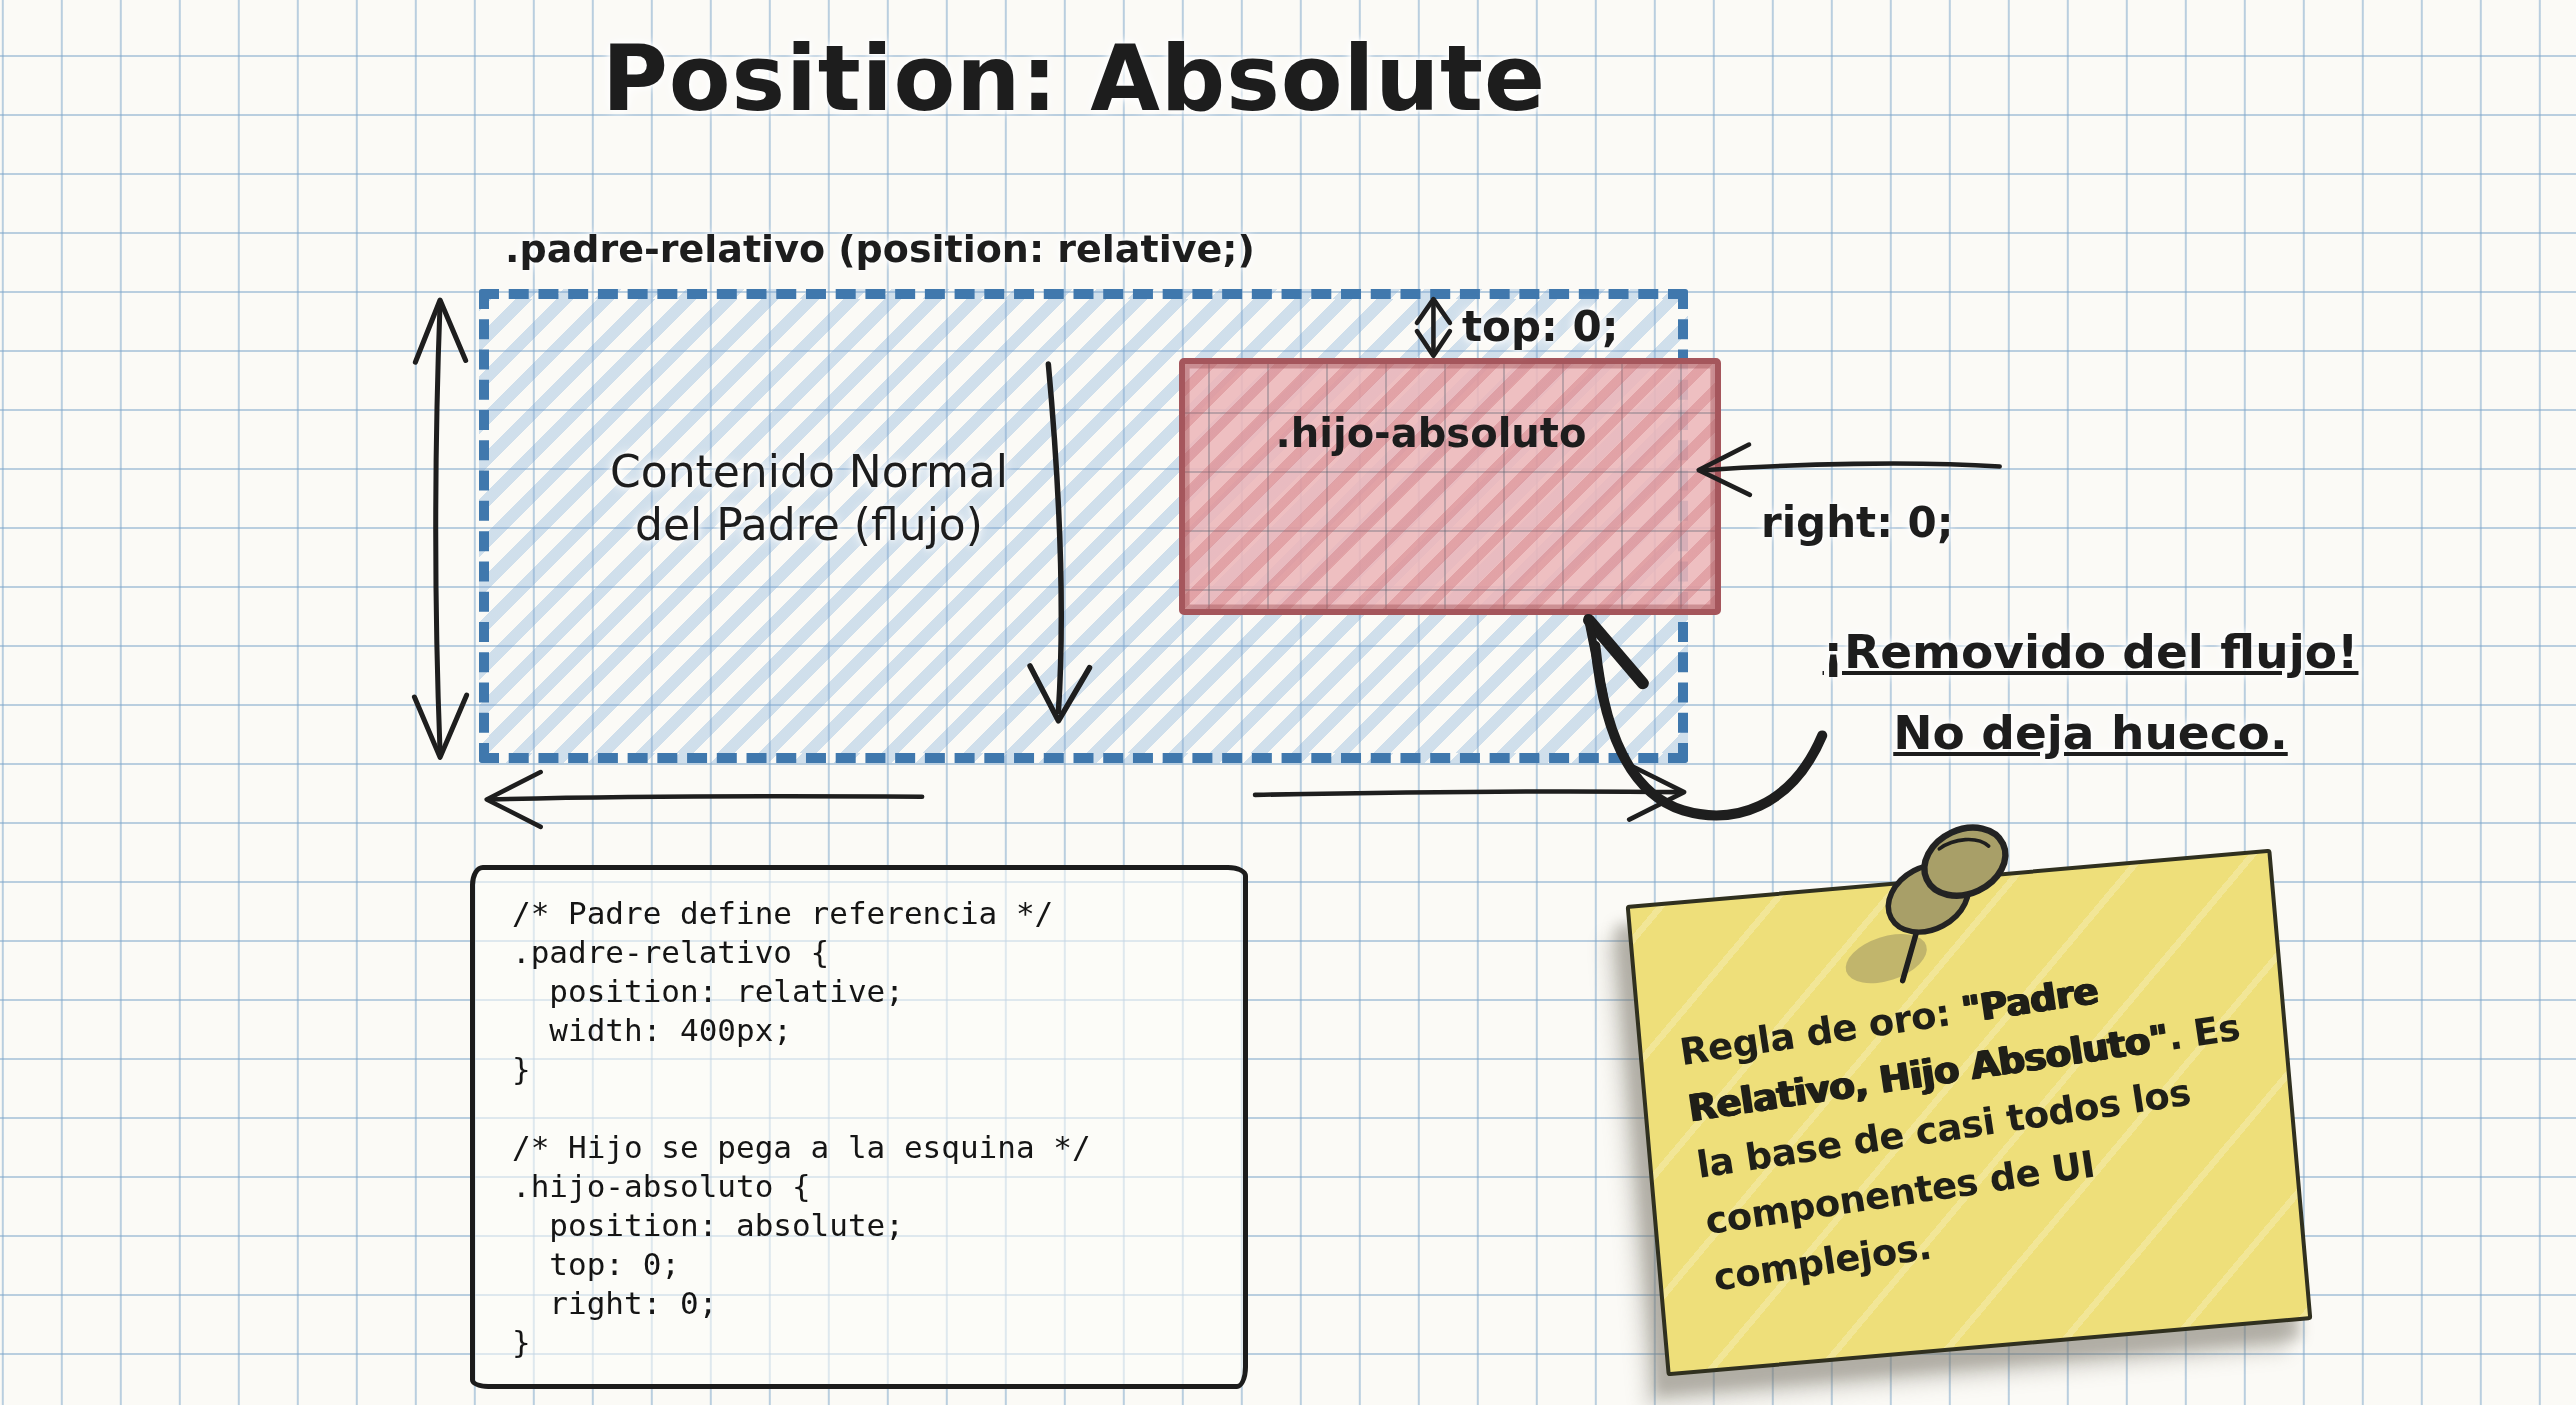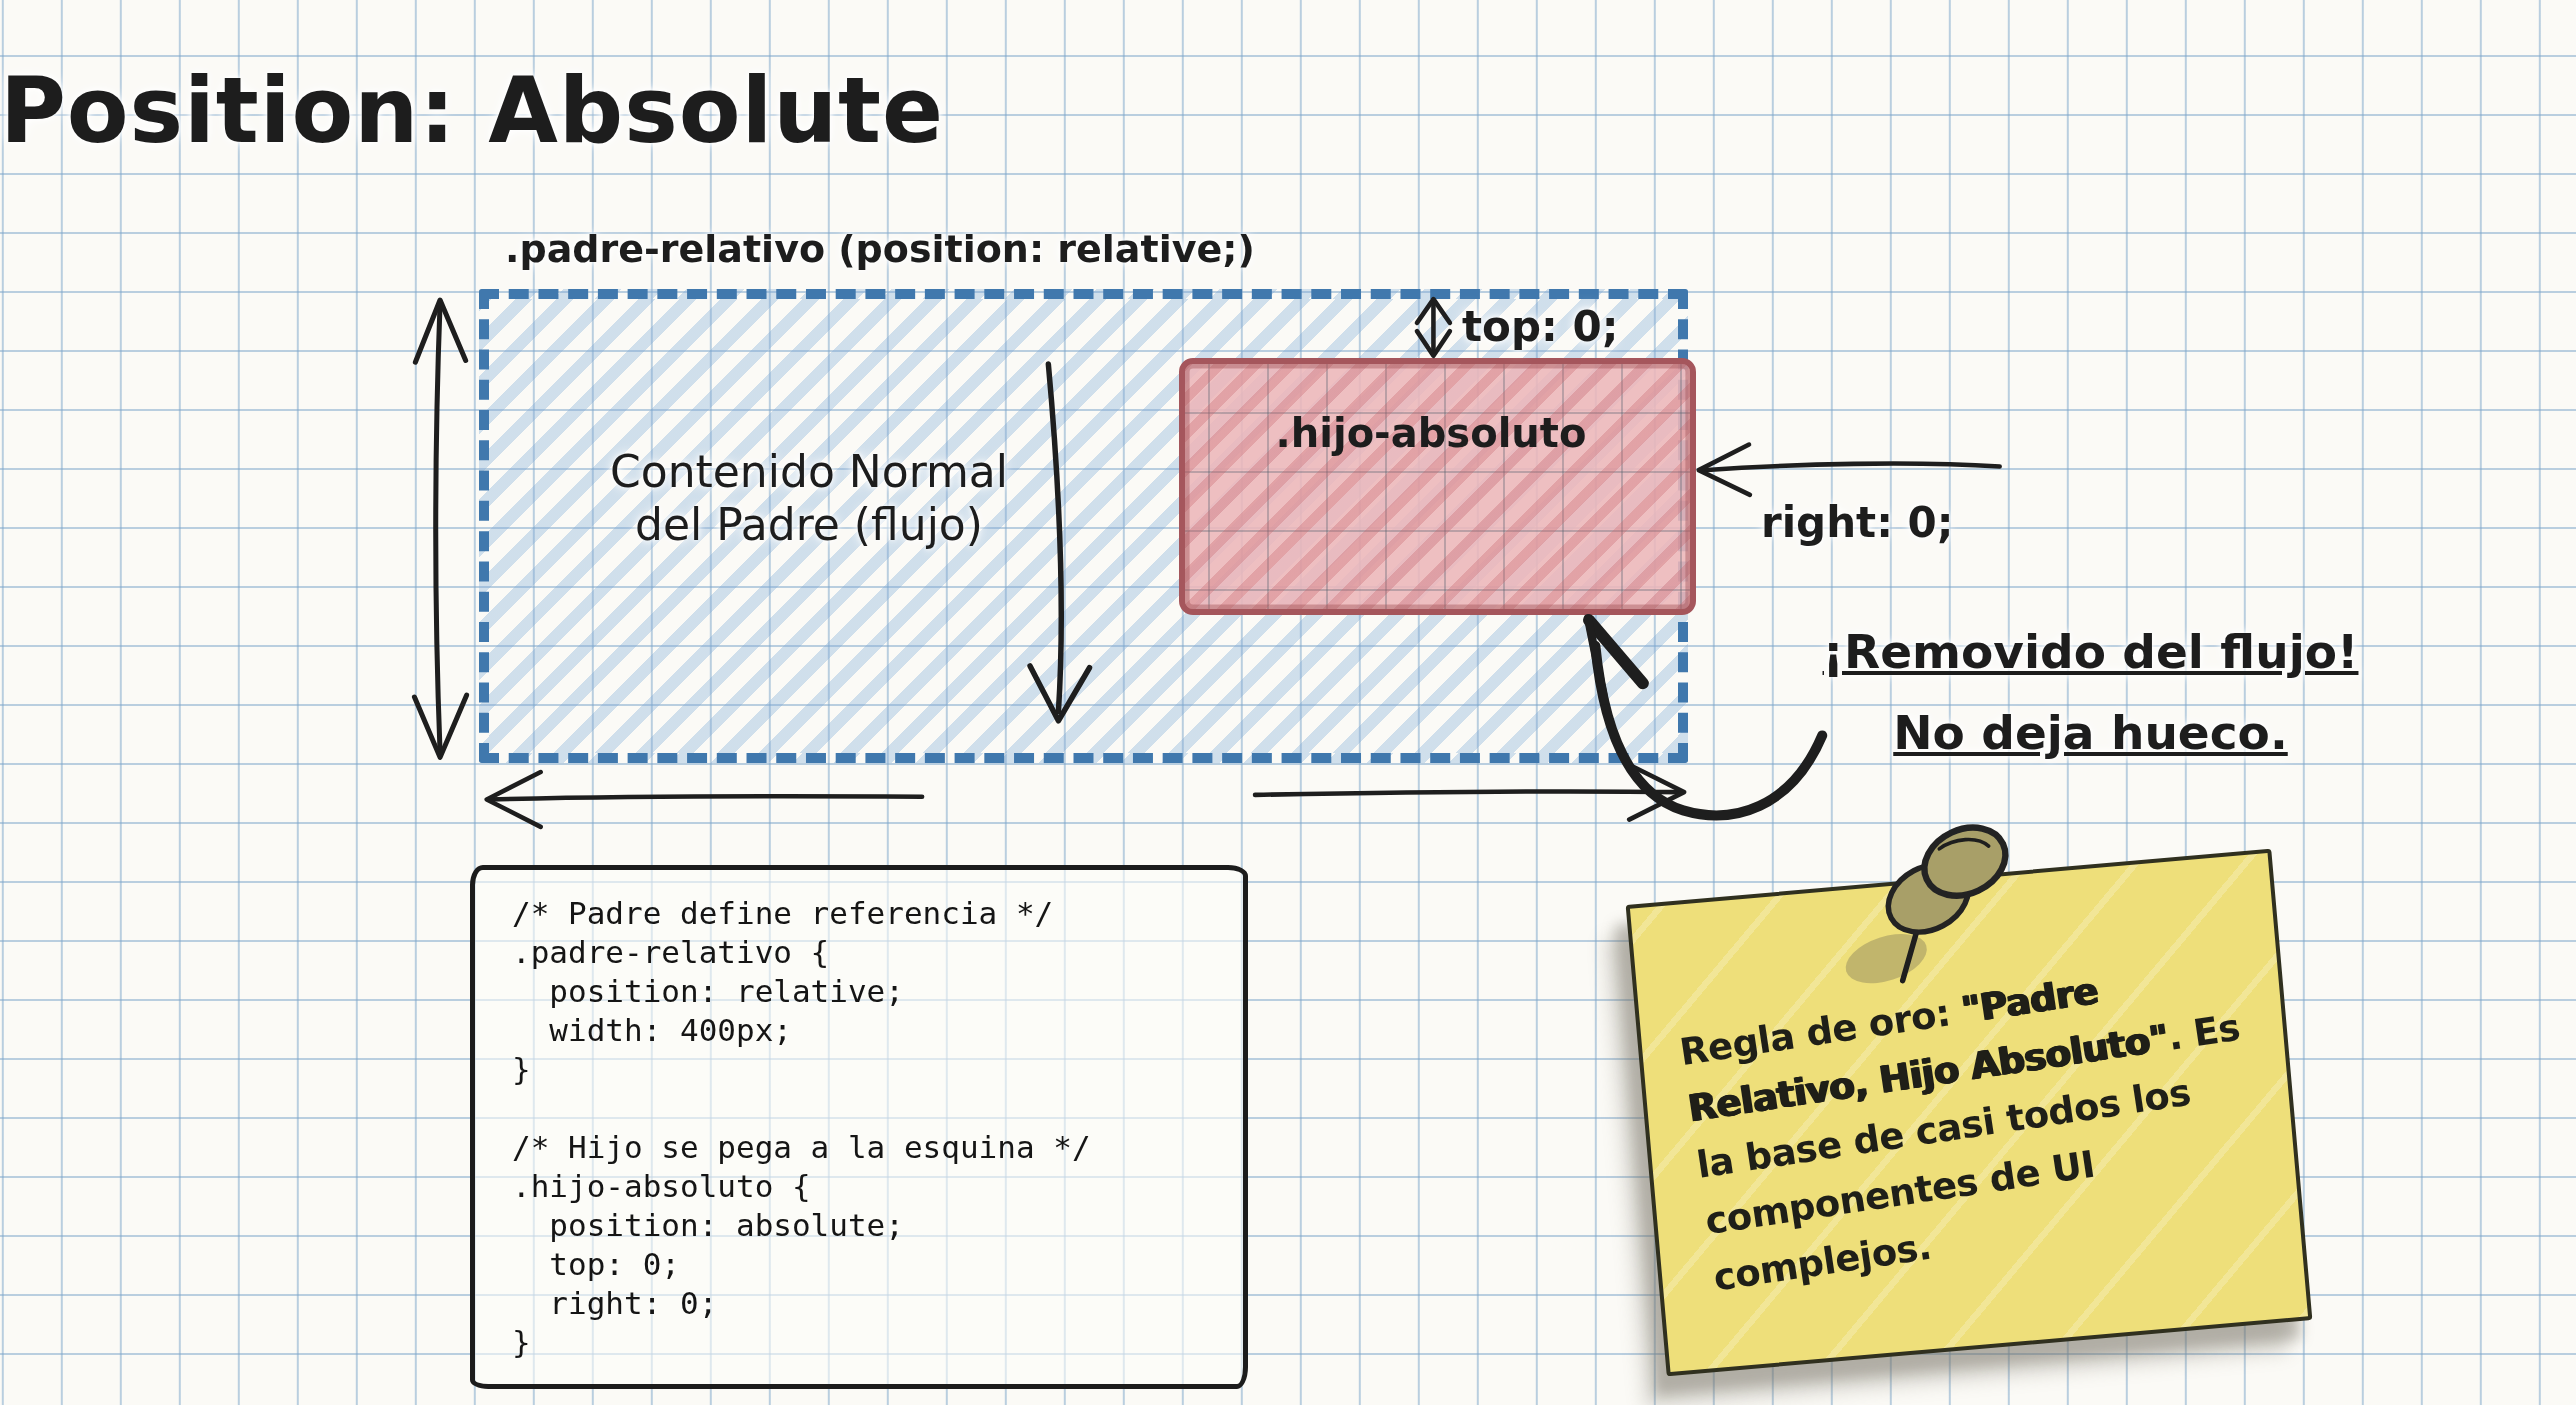"Position: Absolute" .title { margin-top: 32px -> none; text-align: none -> center }
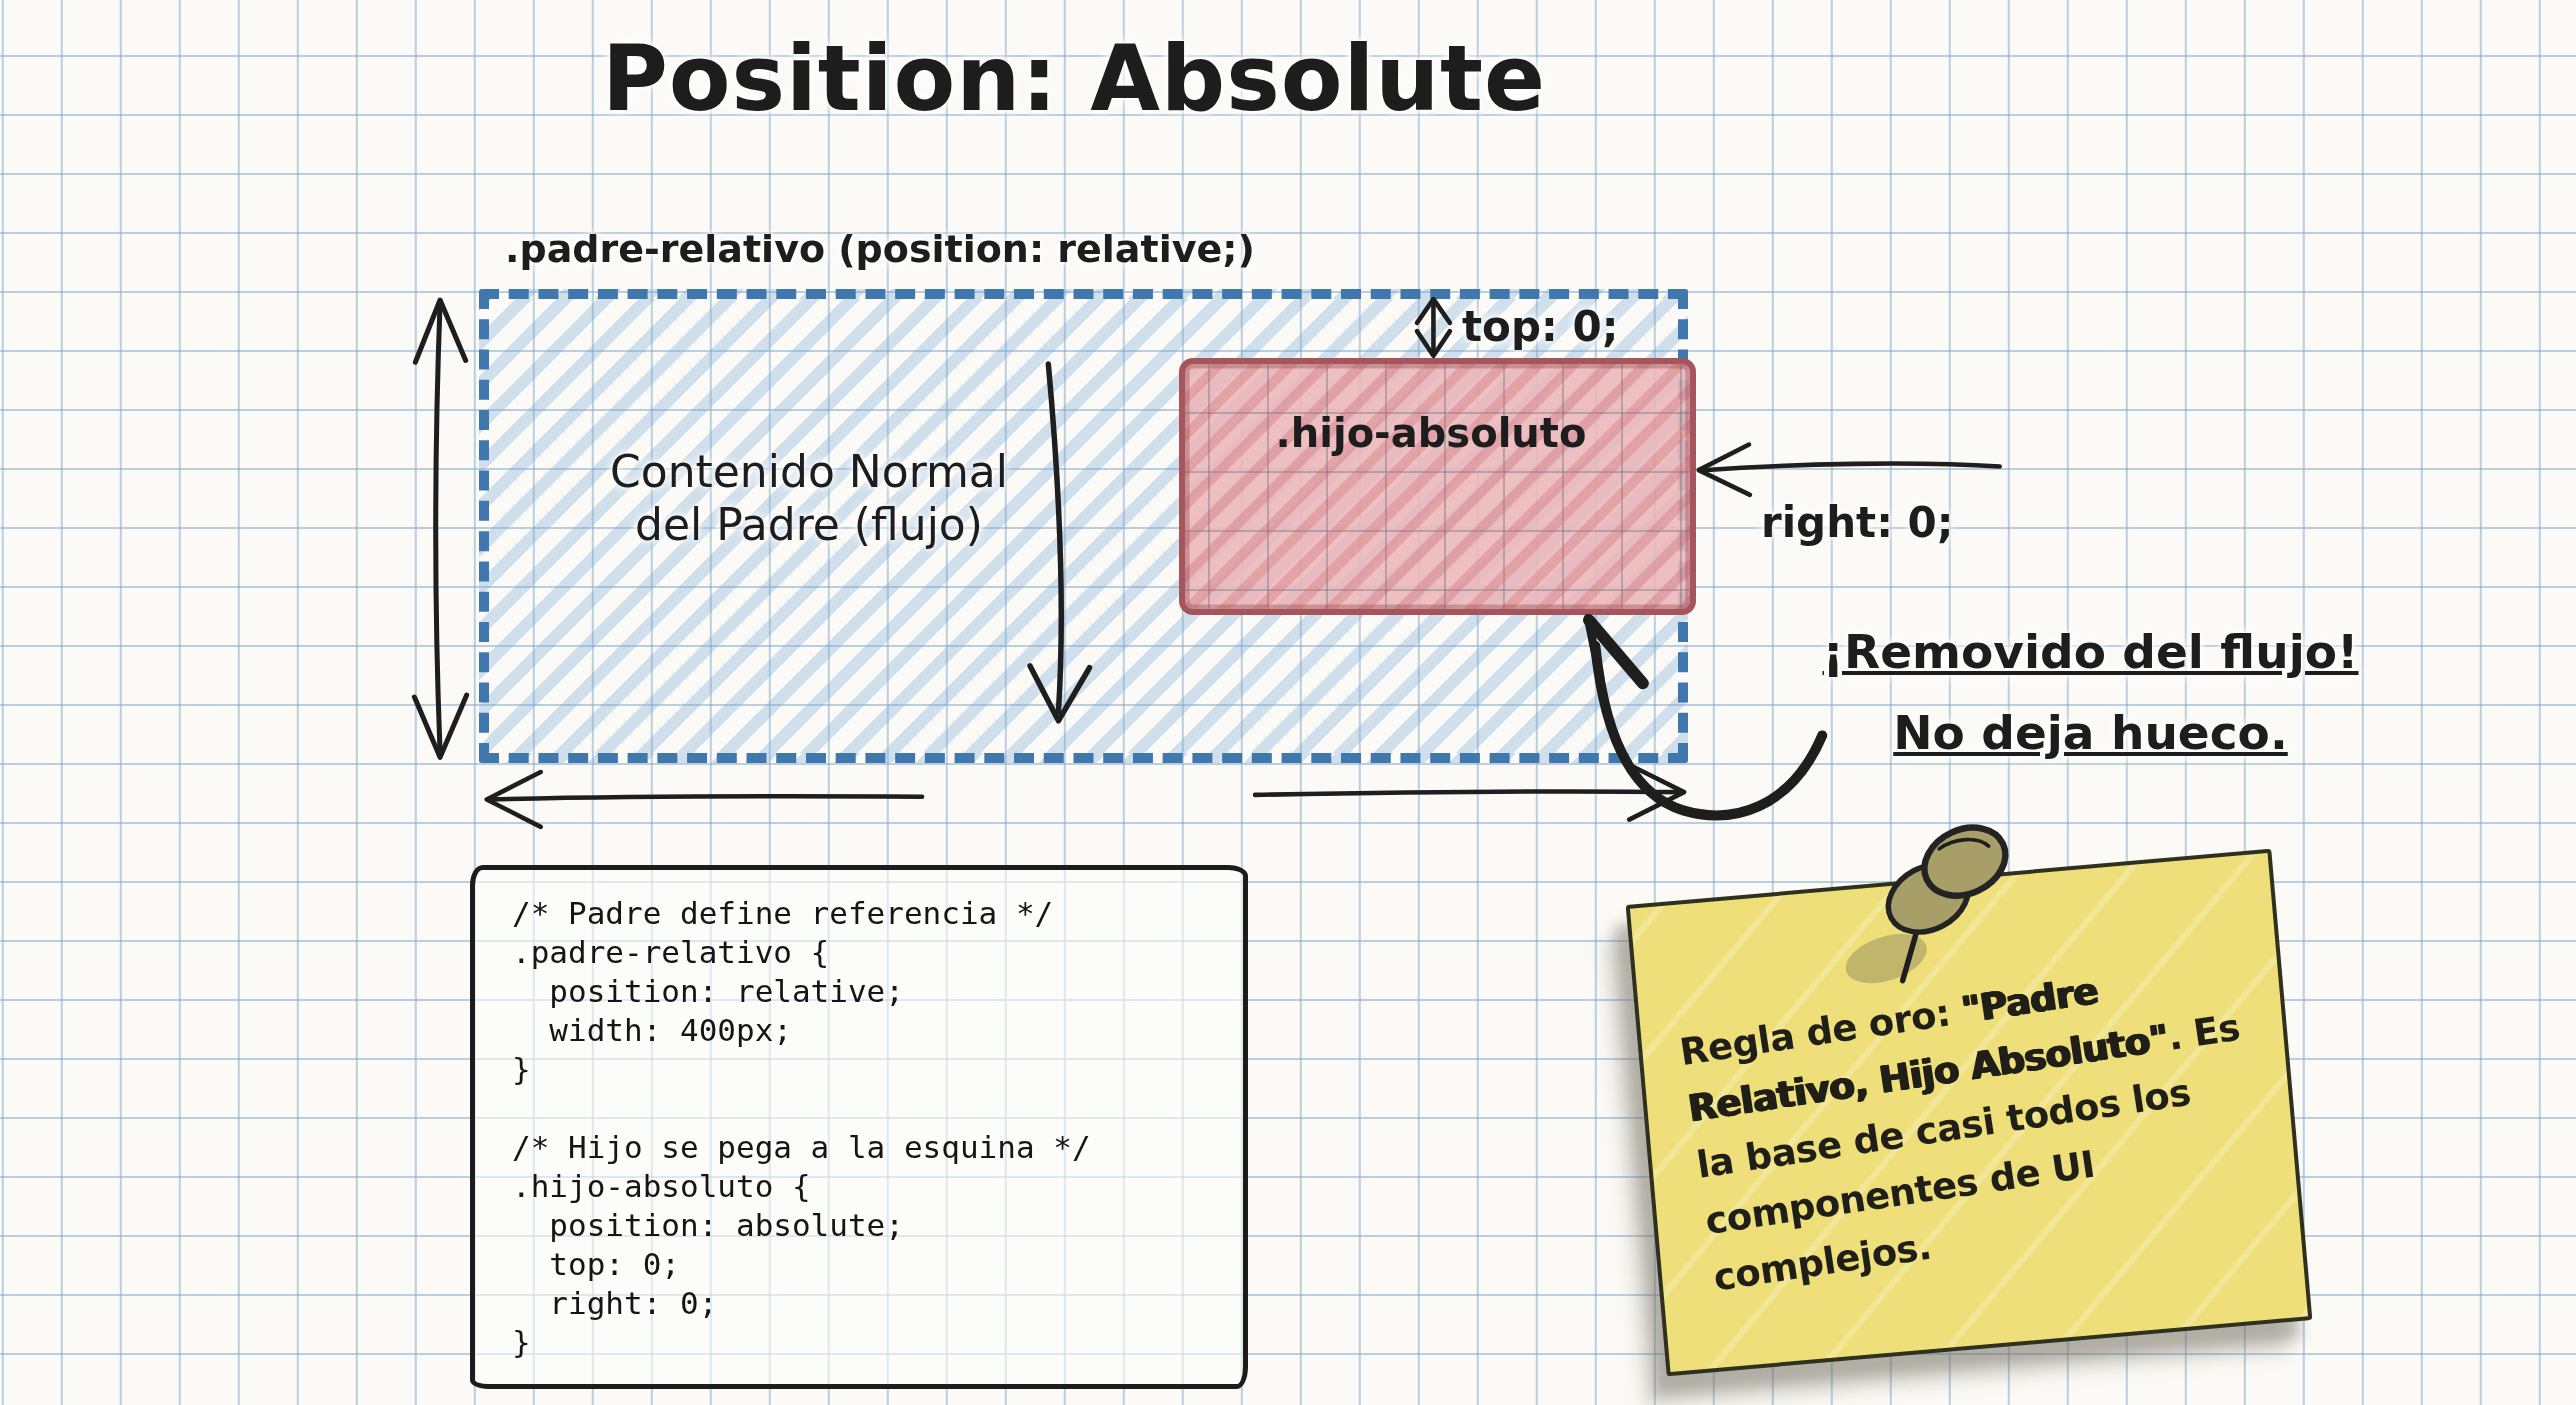".hijo-absoluto" .child-box { border-radius: 14px -> 5px; padding-left: none -> 25px }
